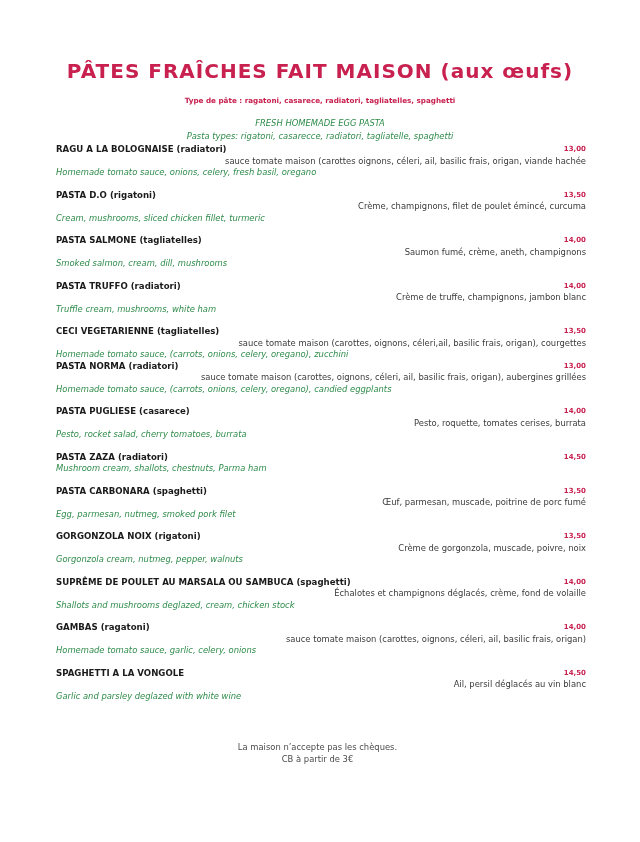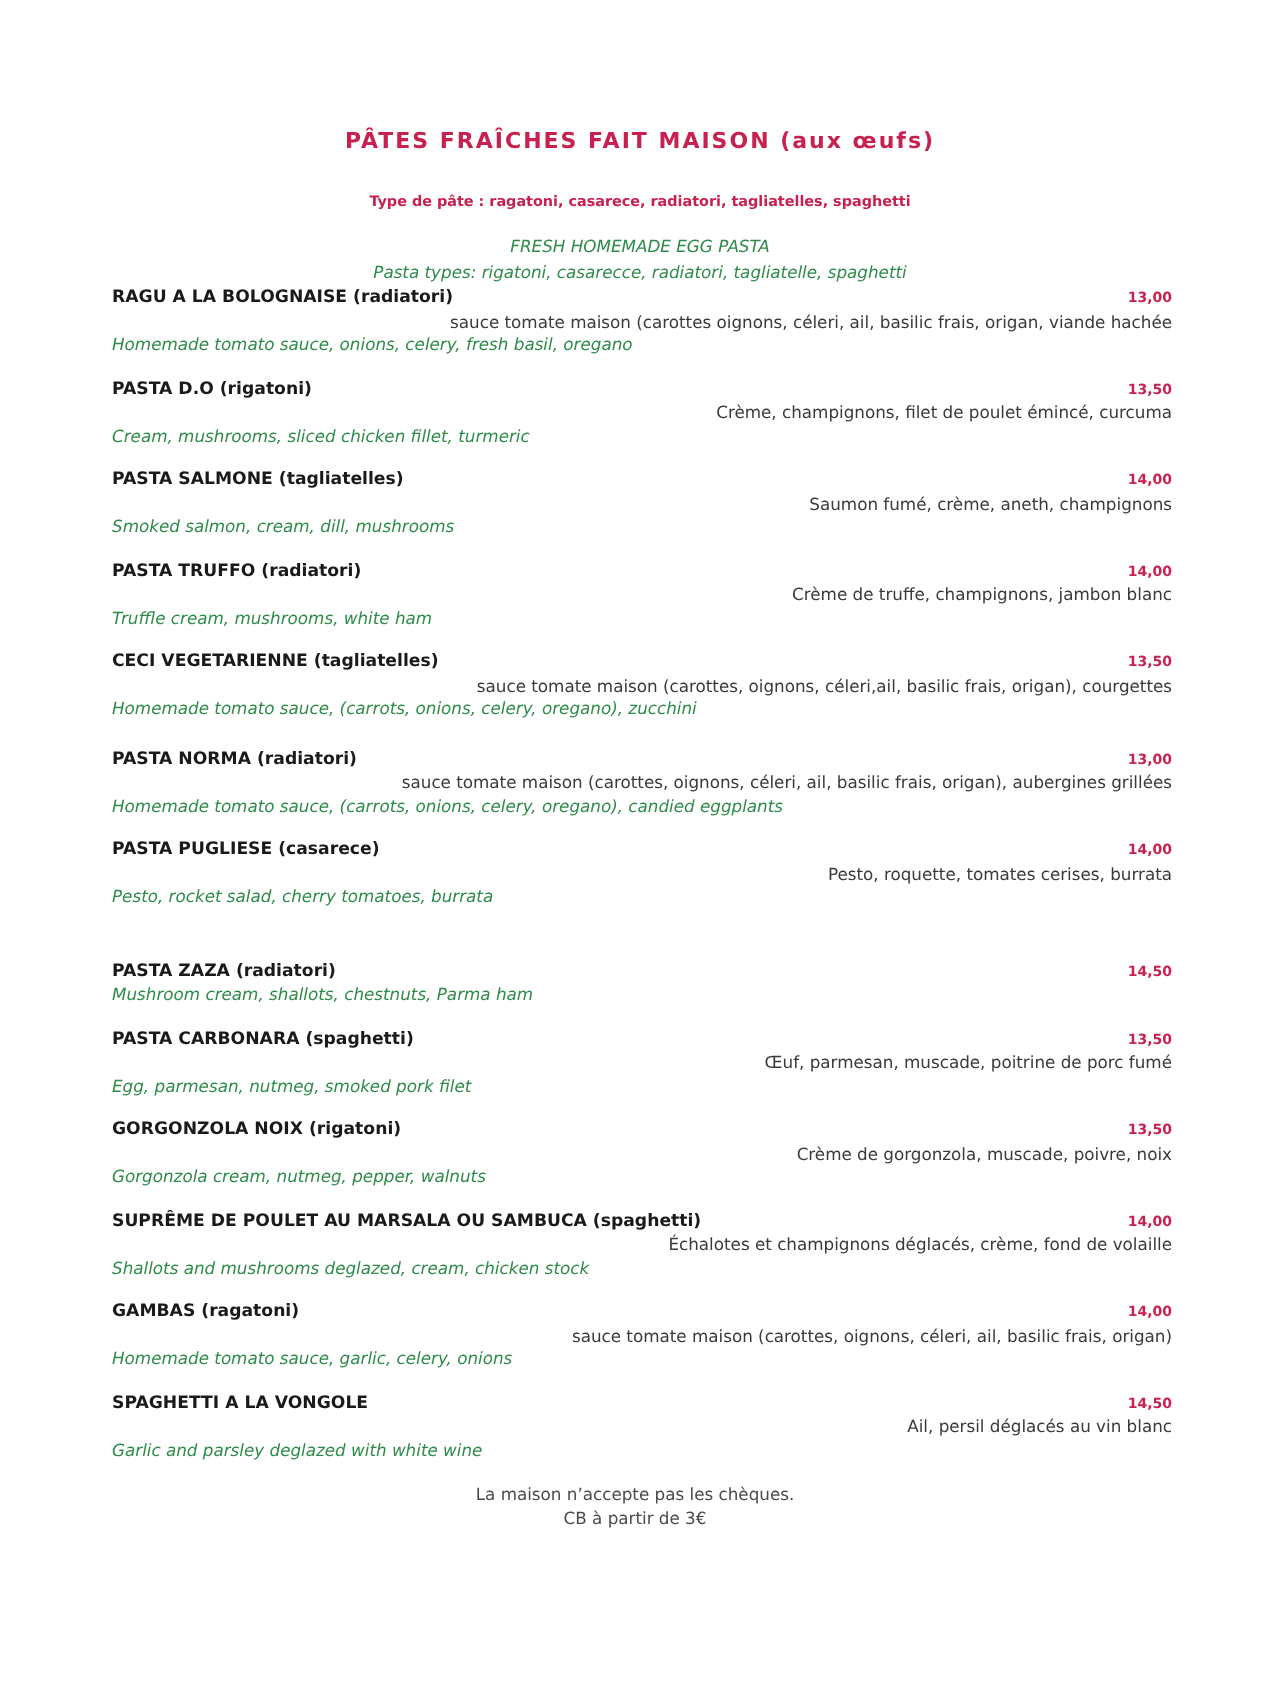"PÂTES FRAÎCHES FAIT MAISON (aux" .title { font-size: 11px -> 20px }
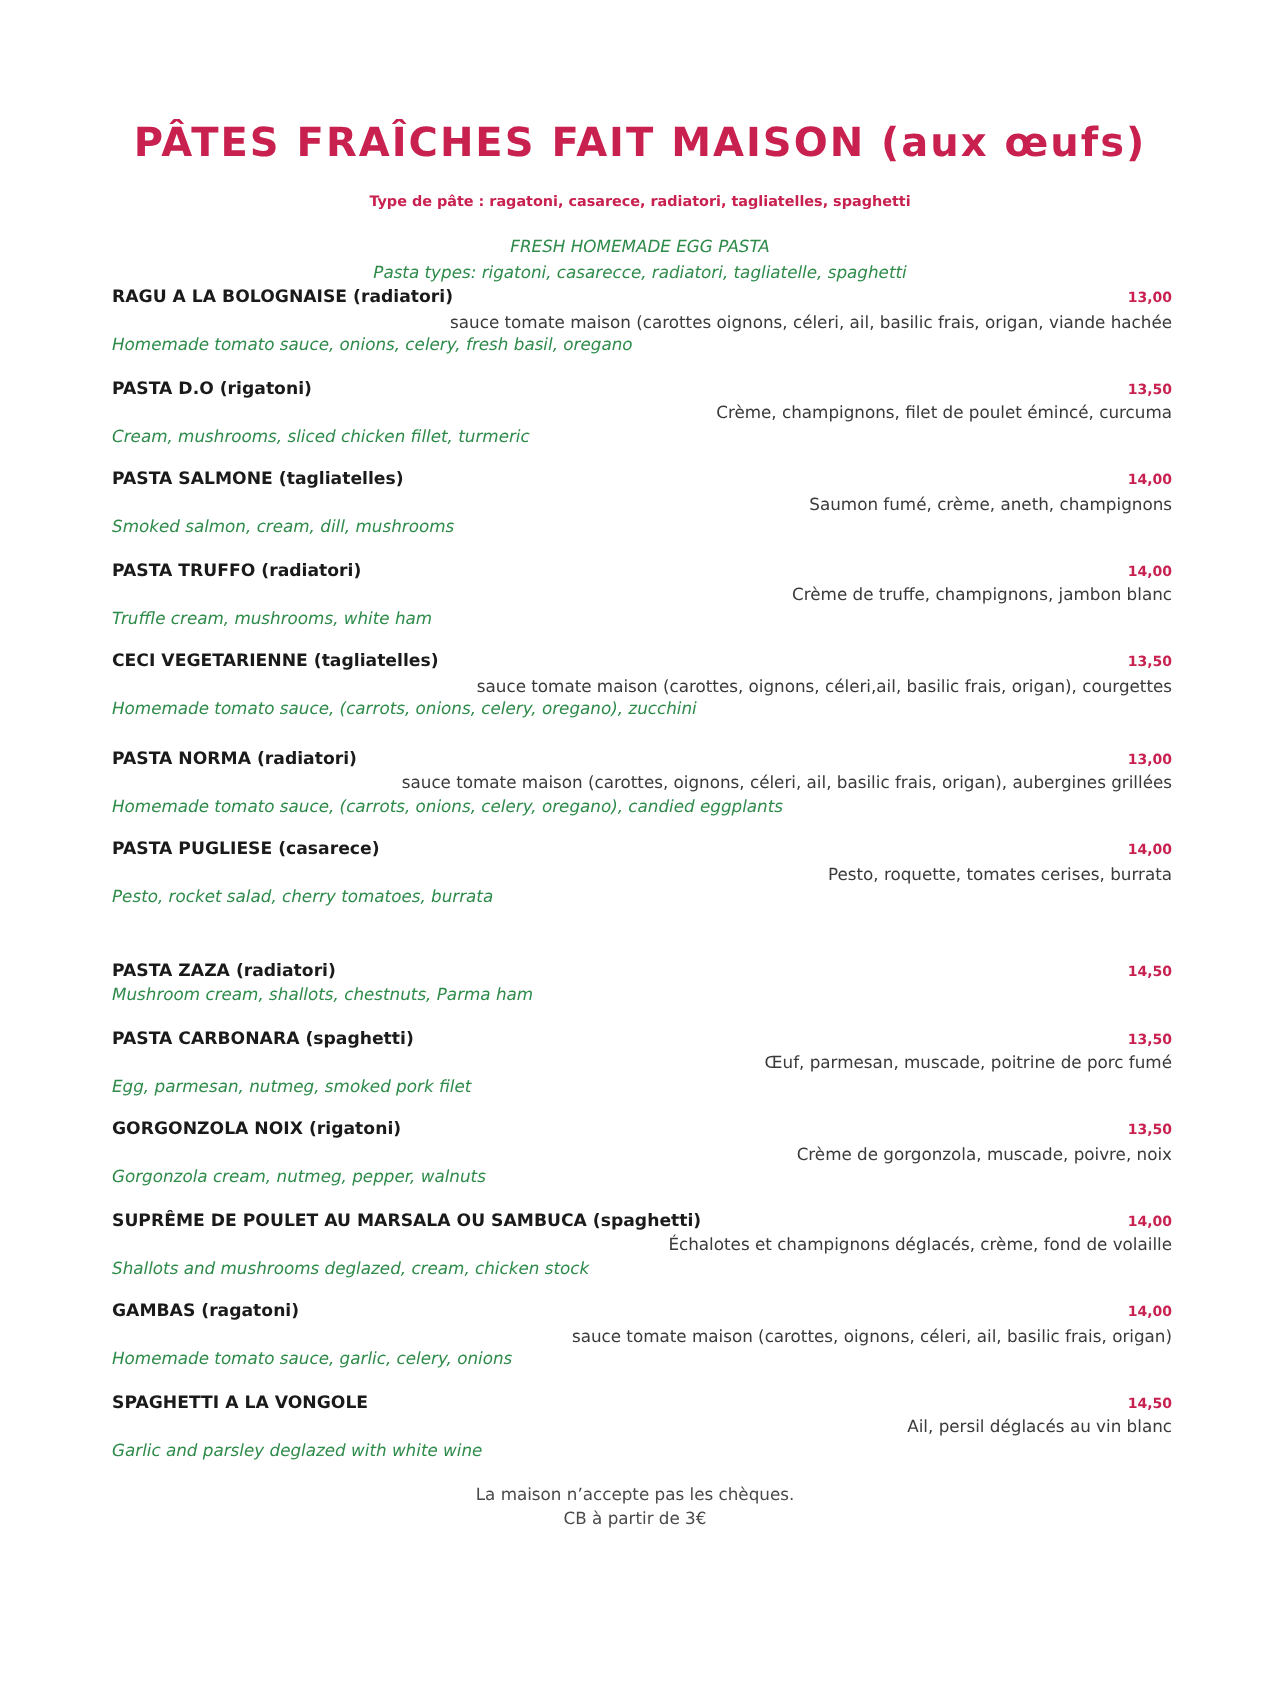"PASTA NORMA (radiatori)" div.item { margin-top: 14px -> 0 }
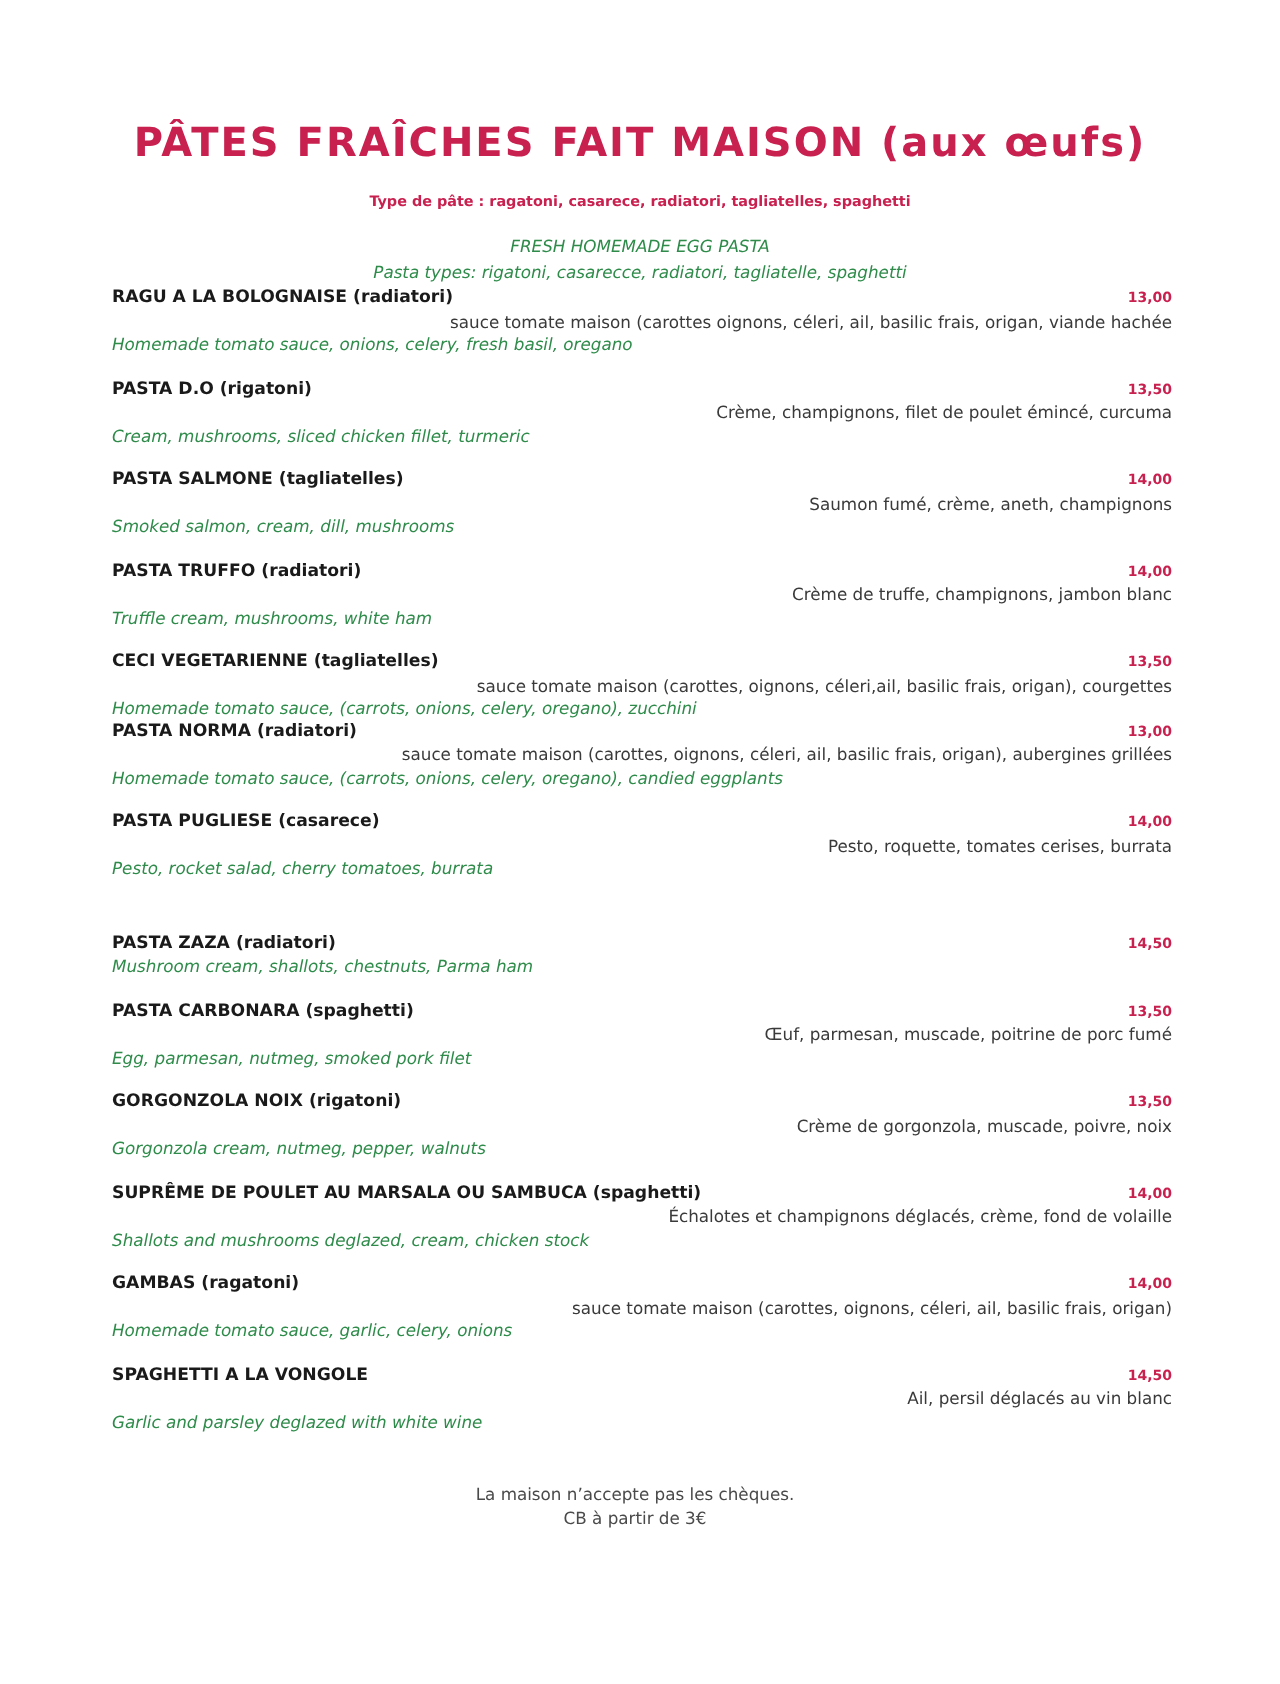"PASTA ZAZA (radiatori)" div.item { margin-top: 26px -> 11px }
